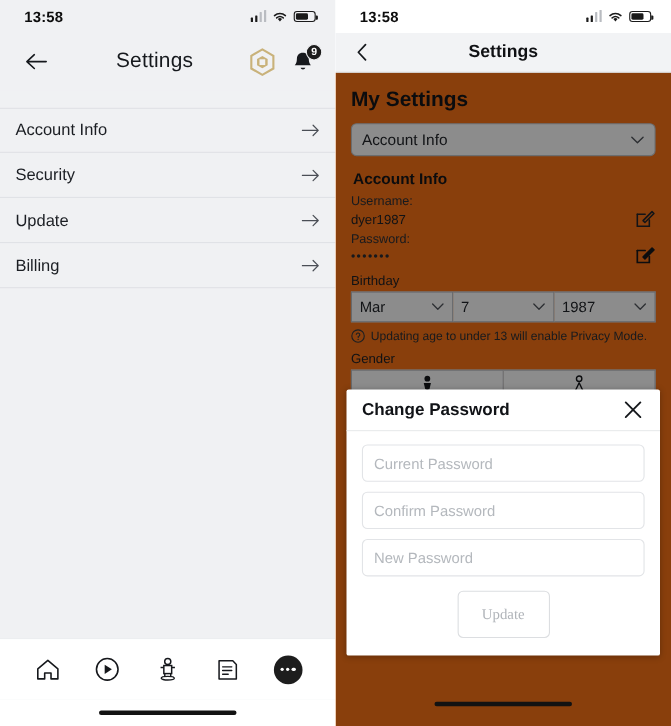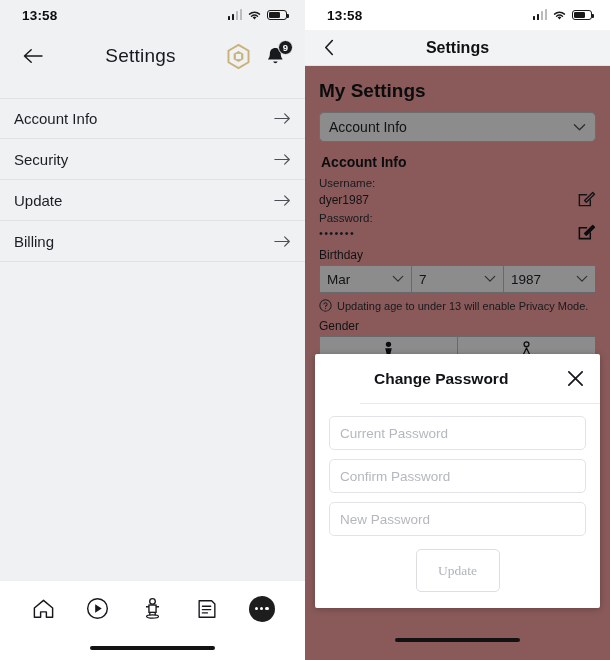"My Settings" .r-content { background: #fca5a5 -> #f97316 }
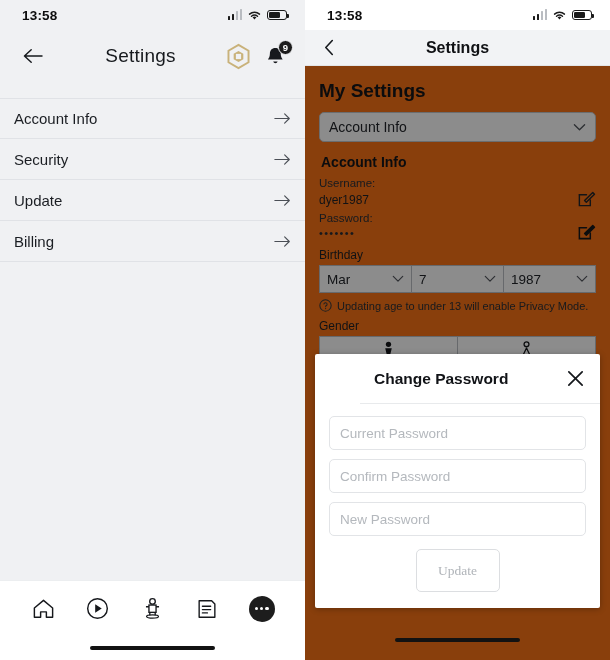"Change Password" .modal-head { height: 50px -> 38px; margin-left: 45px -> none }
